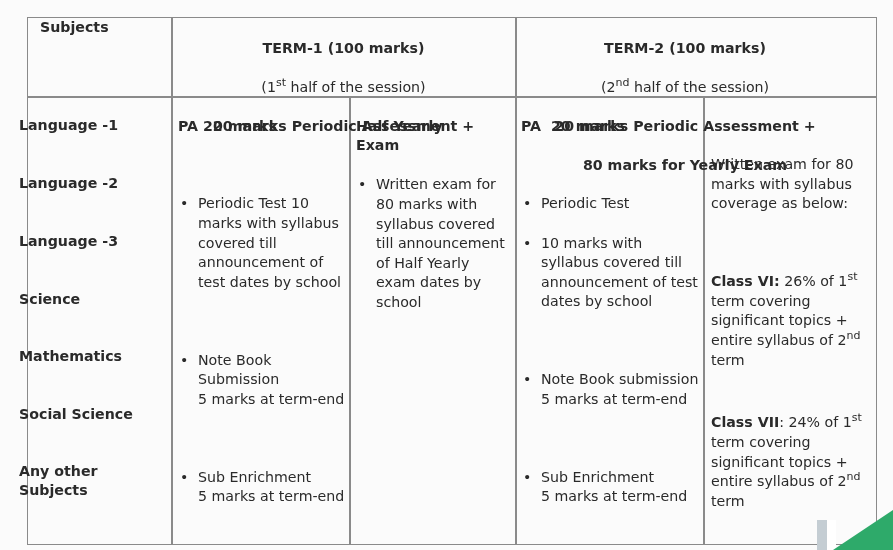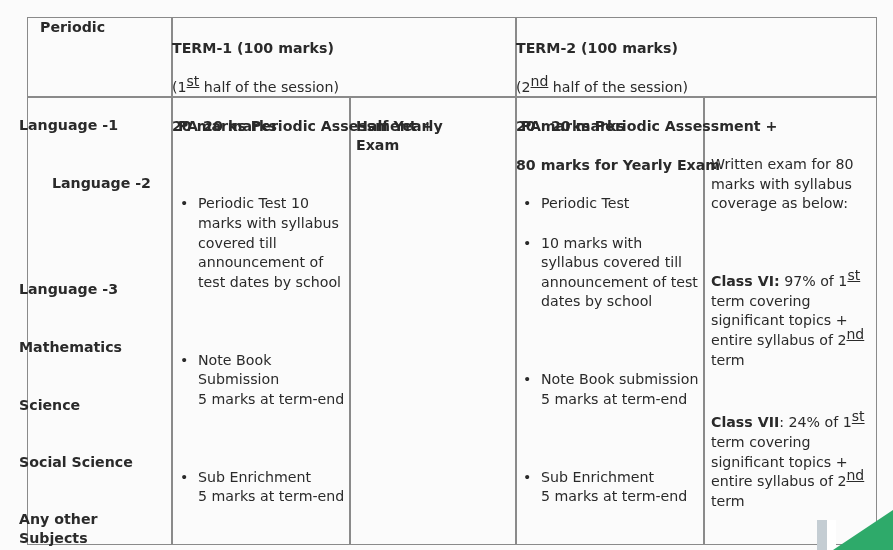"Periodic" div.cell { text: Periodic -> Subjects }
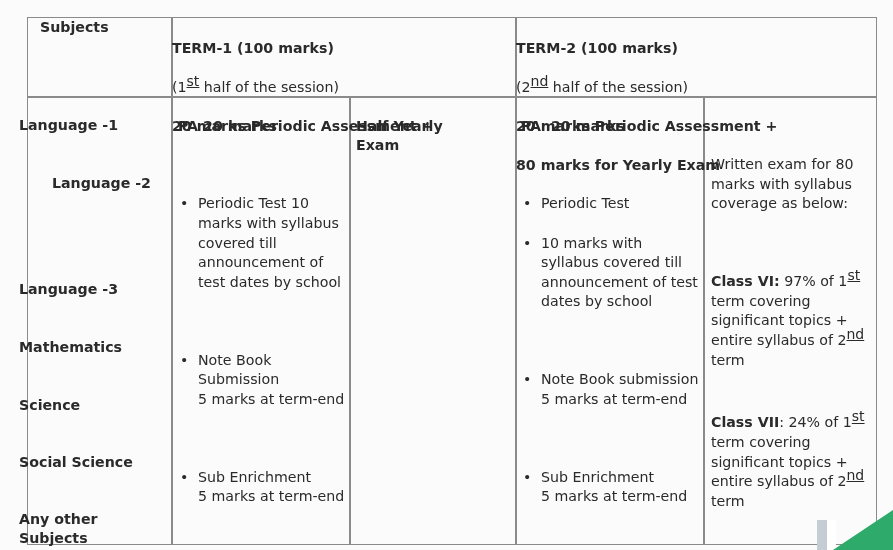"TERM-1 (100 marks)" .center { text-align: left -> center }
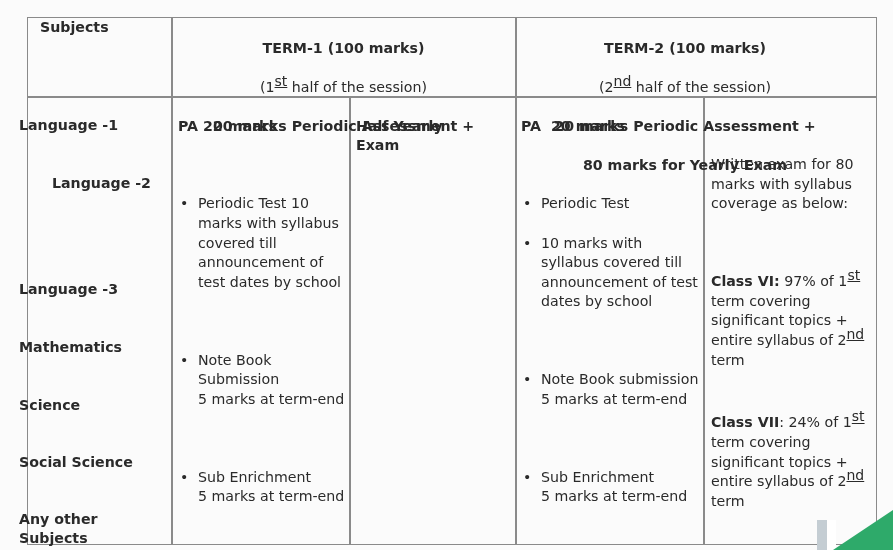"st" sup { font-size: 14px -> 11px; text-decoration: underline -> none }
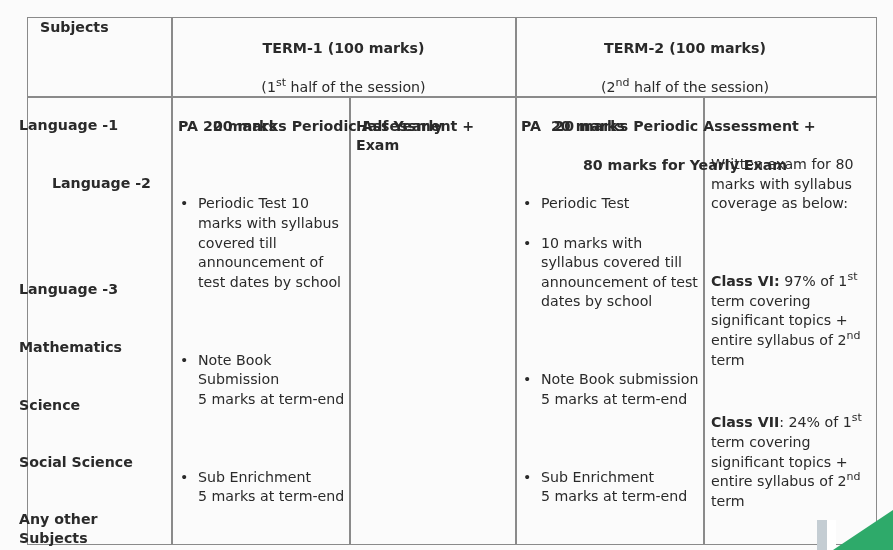"Language -2" div { text-align: right -> none }
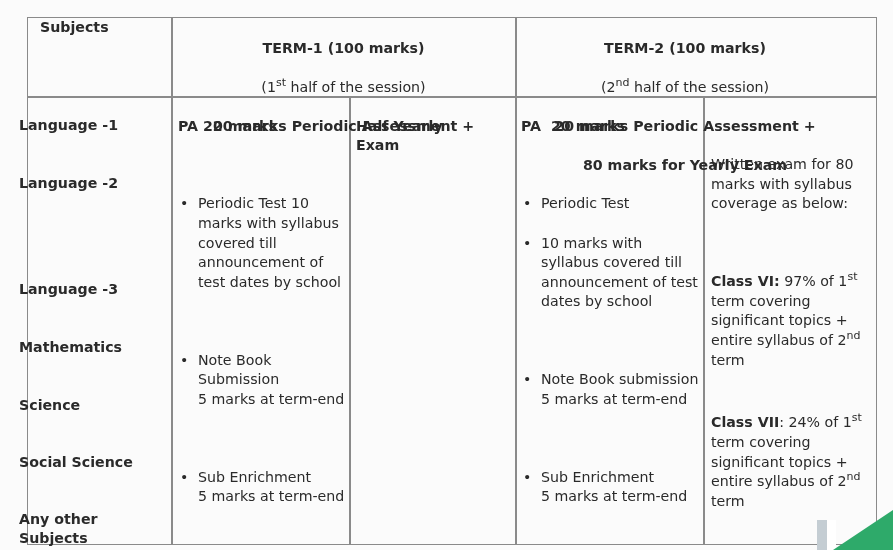"Written exam for 80 marks with syllabus covered" div.bullet { html: none -> <div>Written exam for 80 marks with syllabus covered till announcement of Half Yearly exam dates by school</div> }
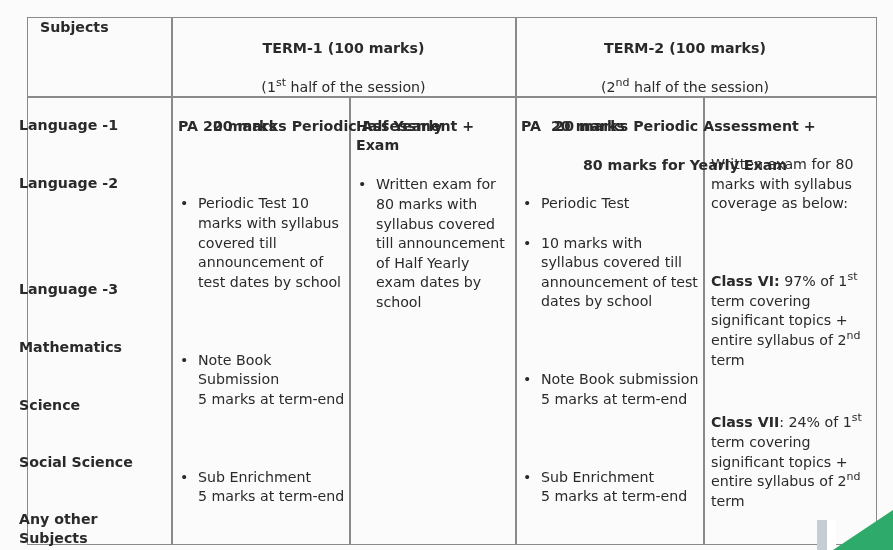"Language -3" div { margin-top: 48px -> none }
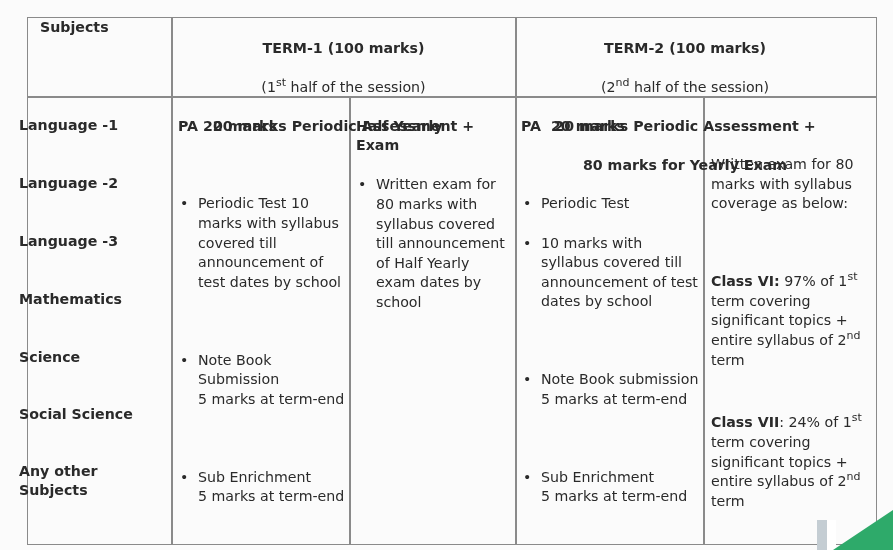"97% of" span { text: 97% -> 26% }
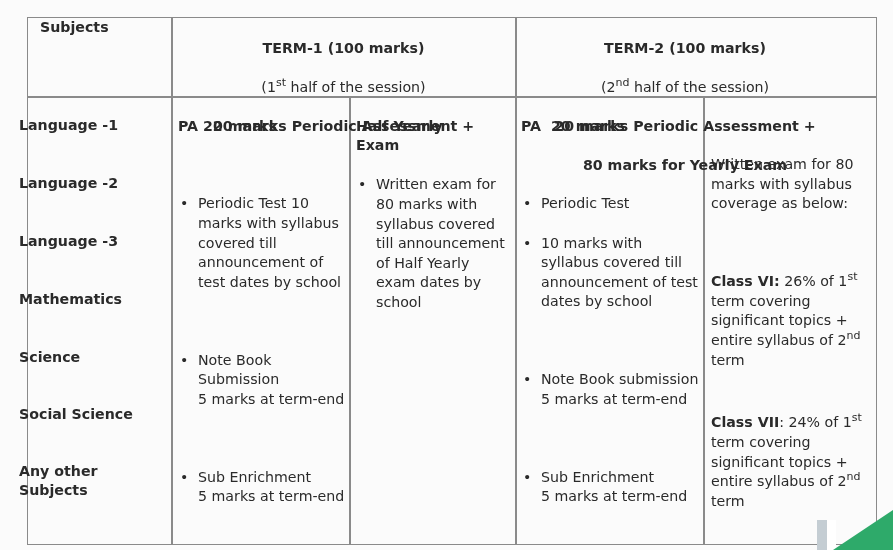"Mathematics" div { order: before "Science" -> after "Science" }
